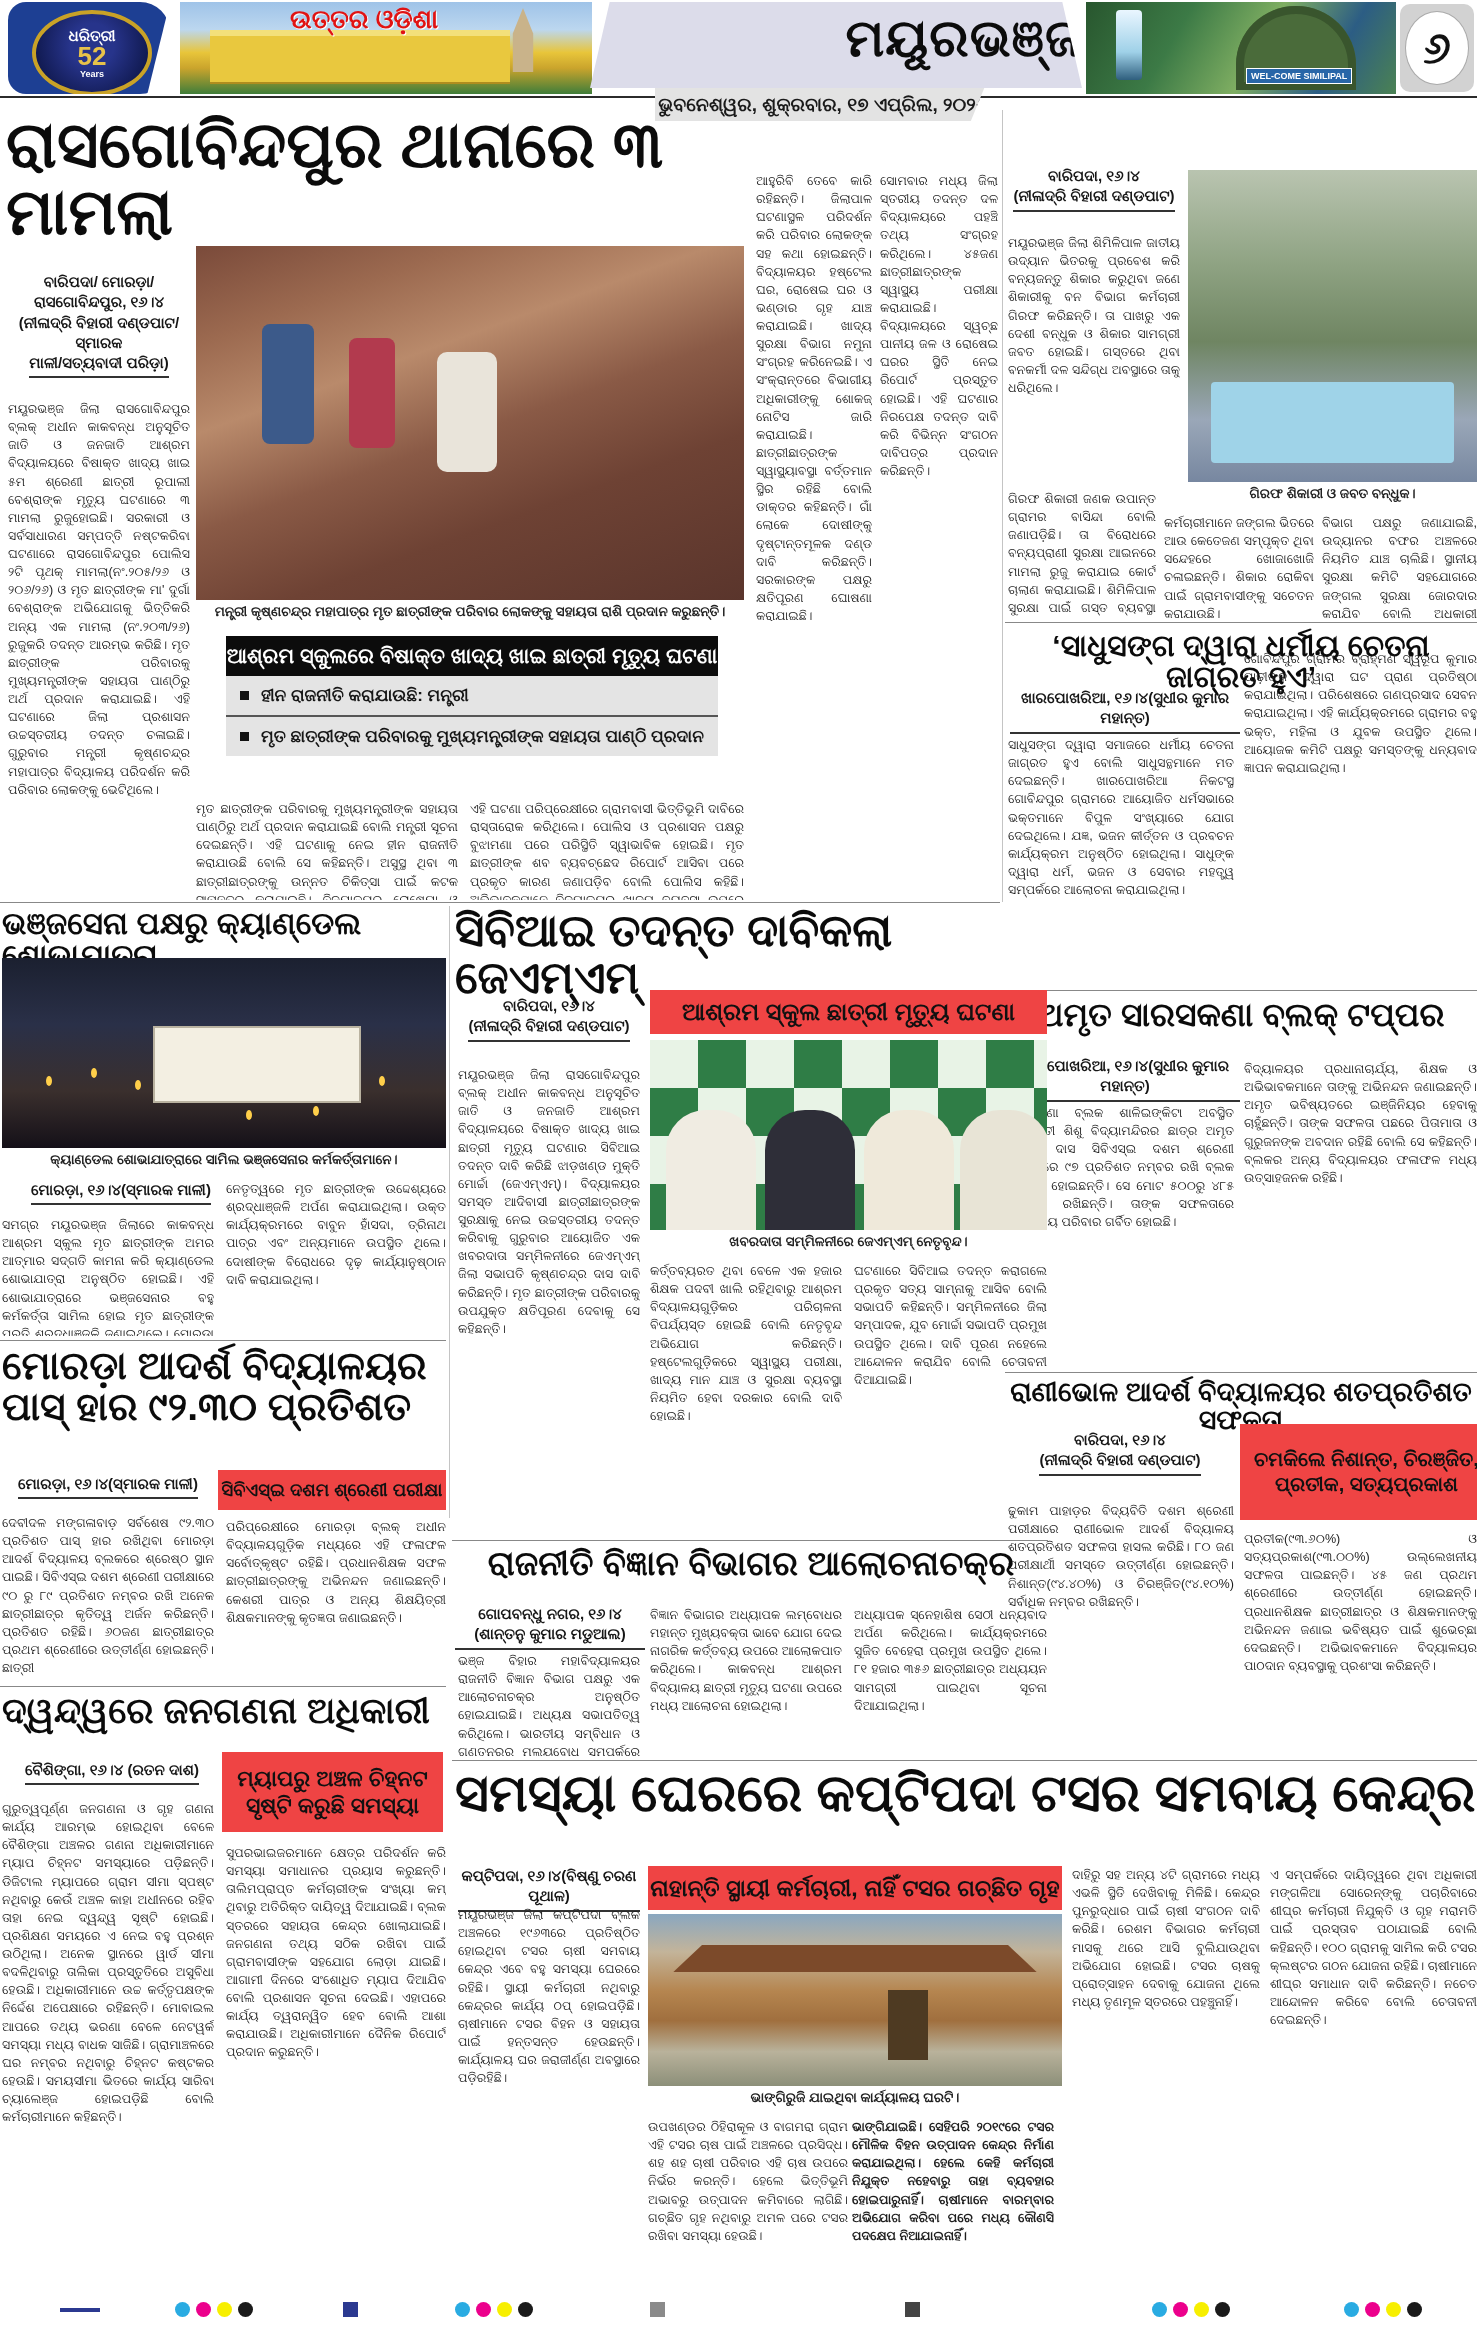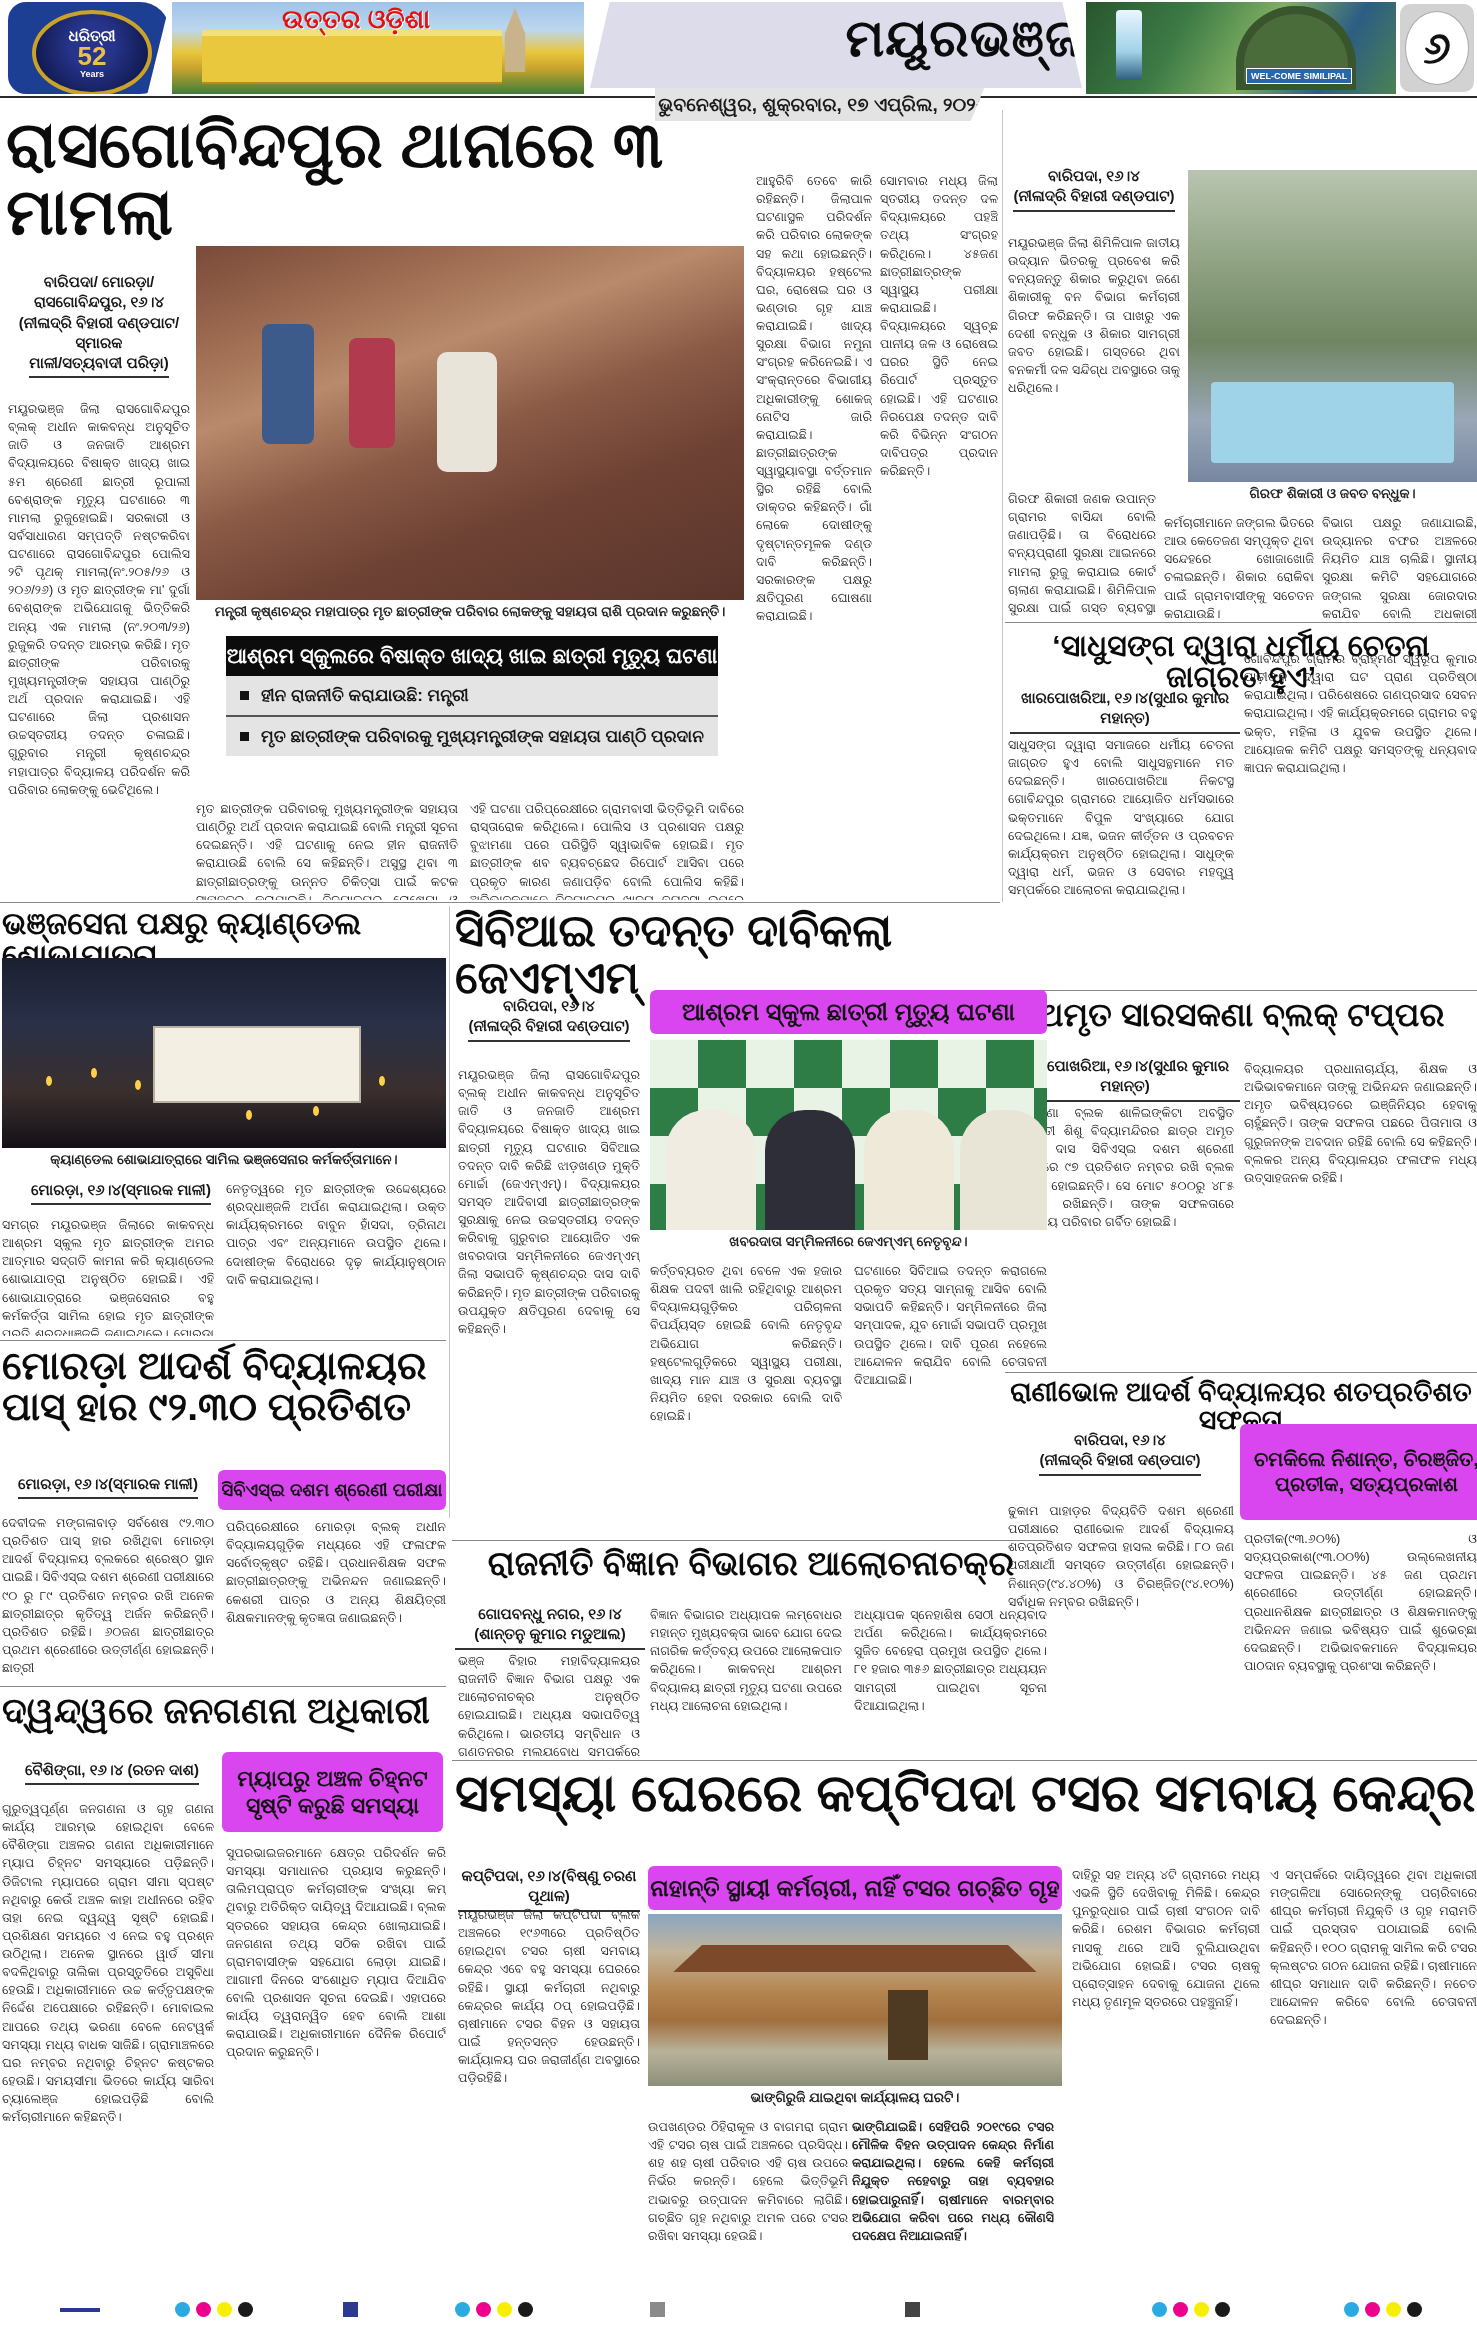"ଉତ୍ତର ଓଡ଼ିଶା" div.abs { left: 172px -> 180px }
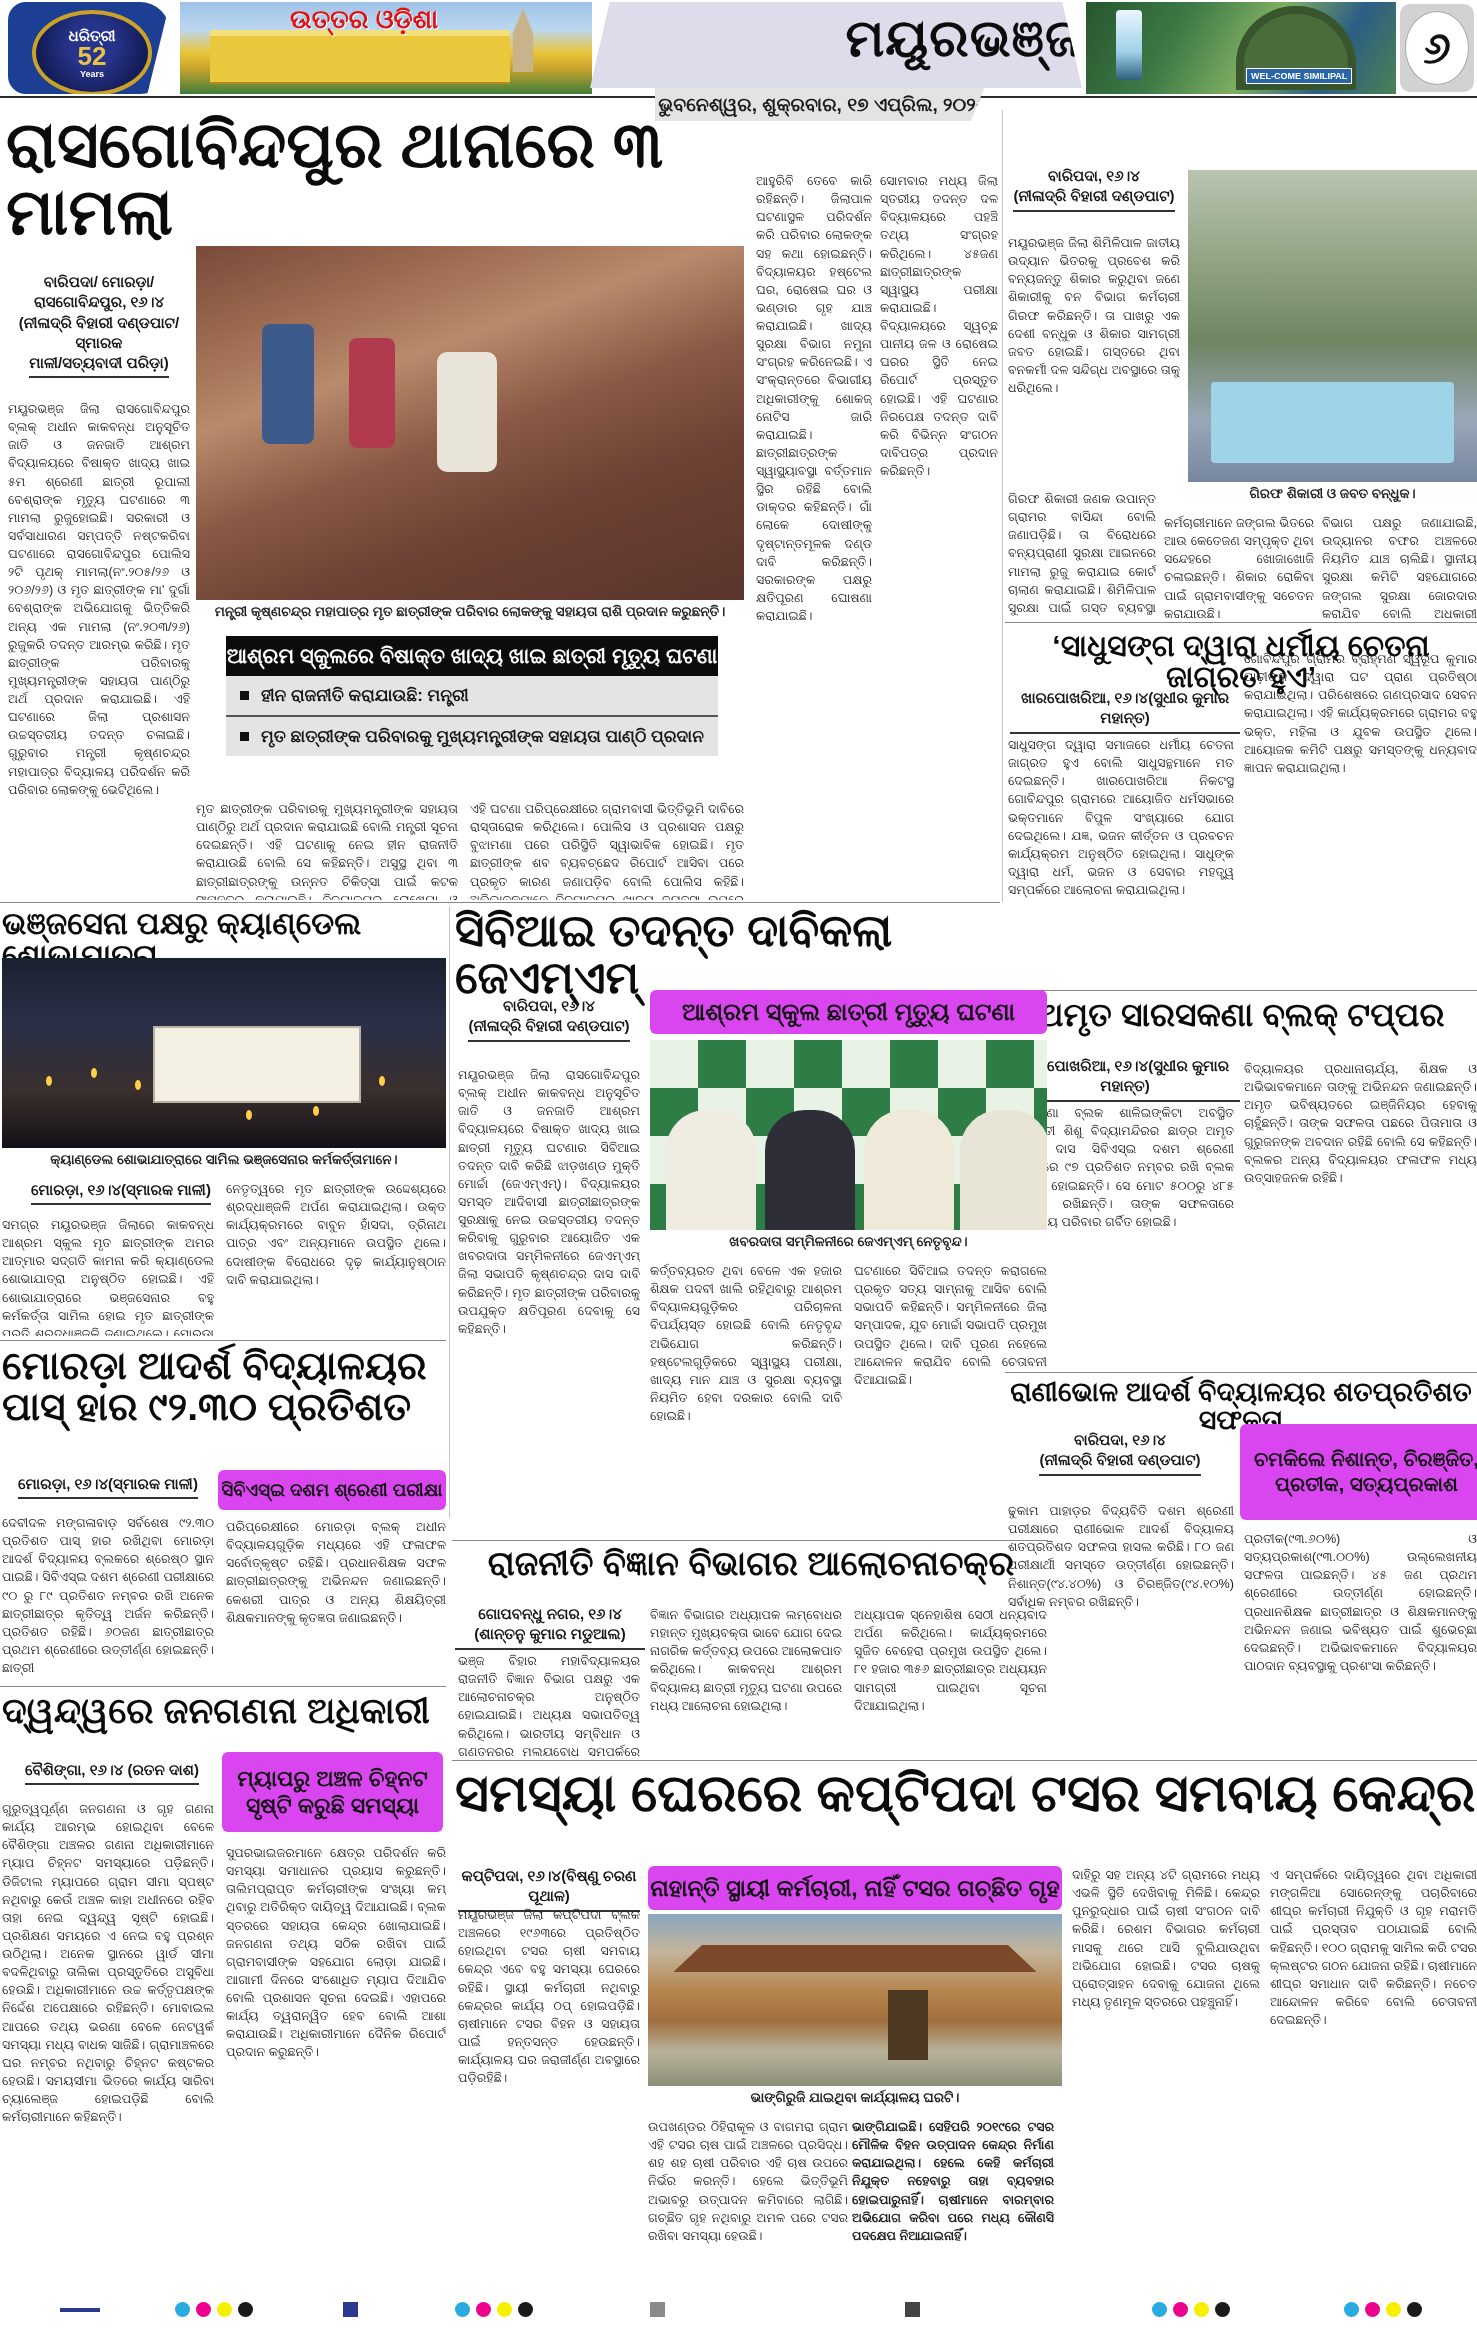"ଆଶ୍ରମ ସ୍କୁଲ ଛାତ୍ରୀ ମୃତ୍ୟୁ ଘଟଣା" .graybox { background: #d946ef -> #ef4444; border-radius: 6px -> none }
